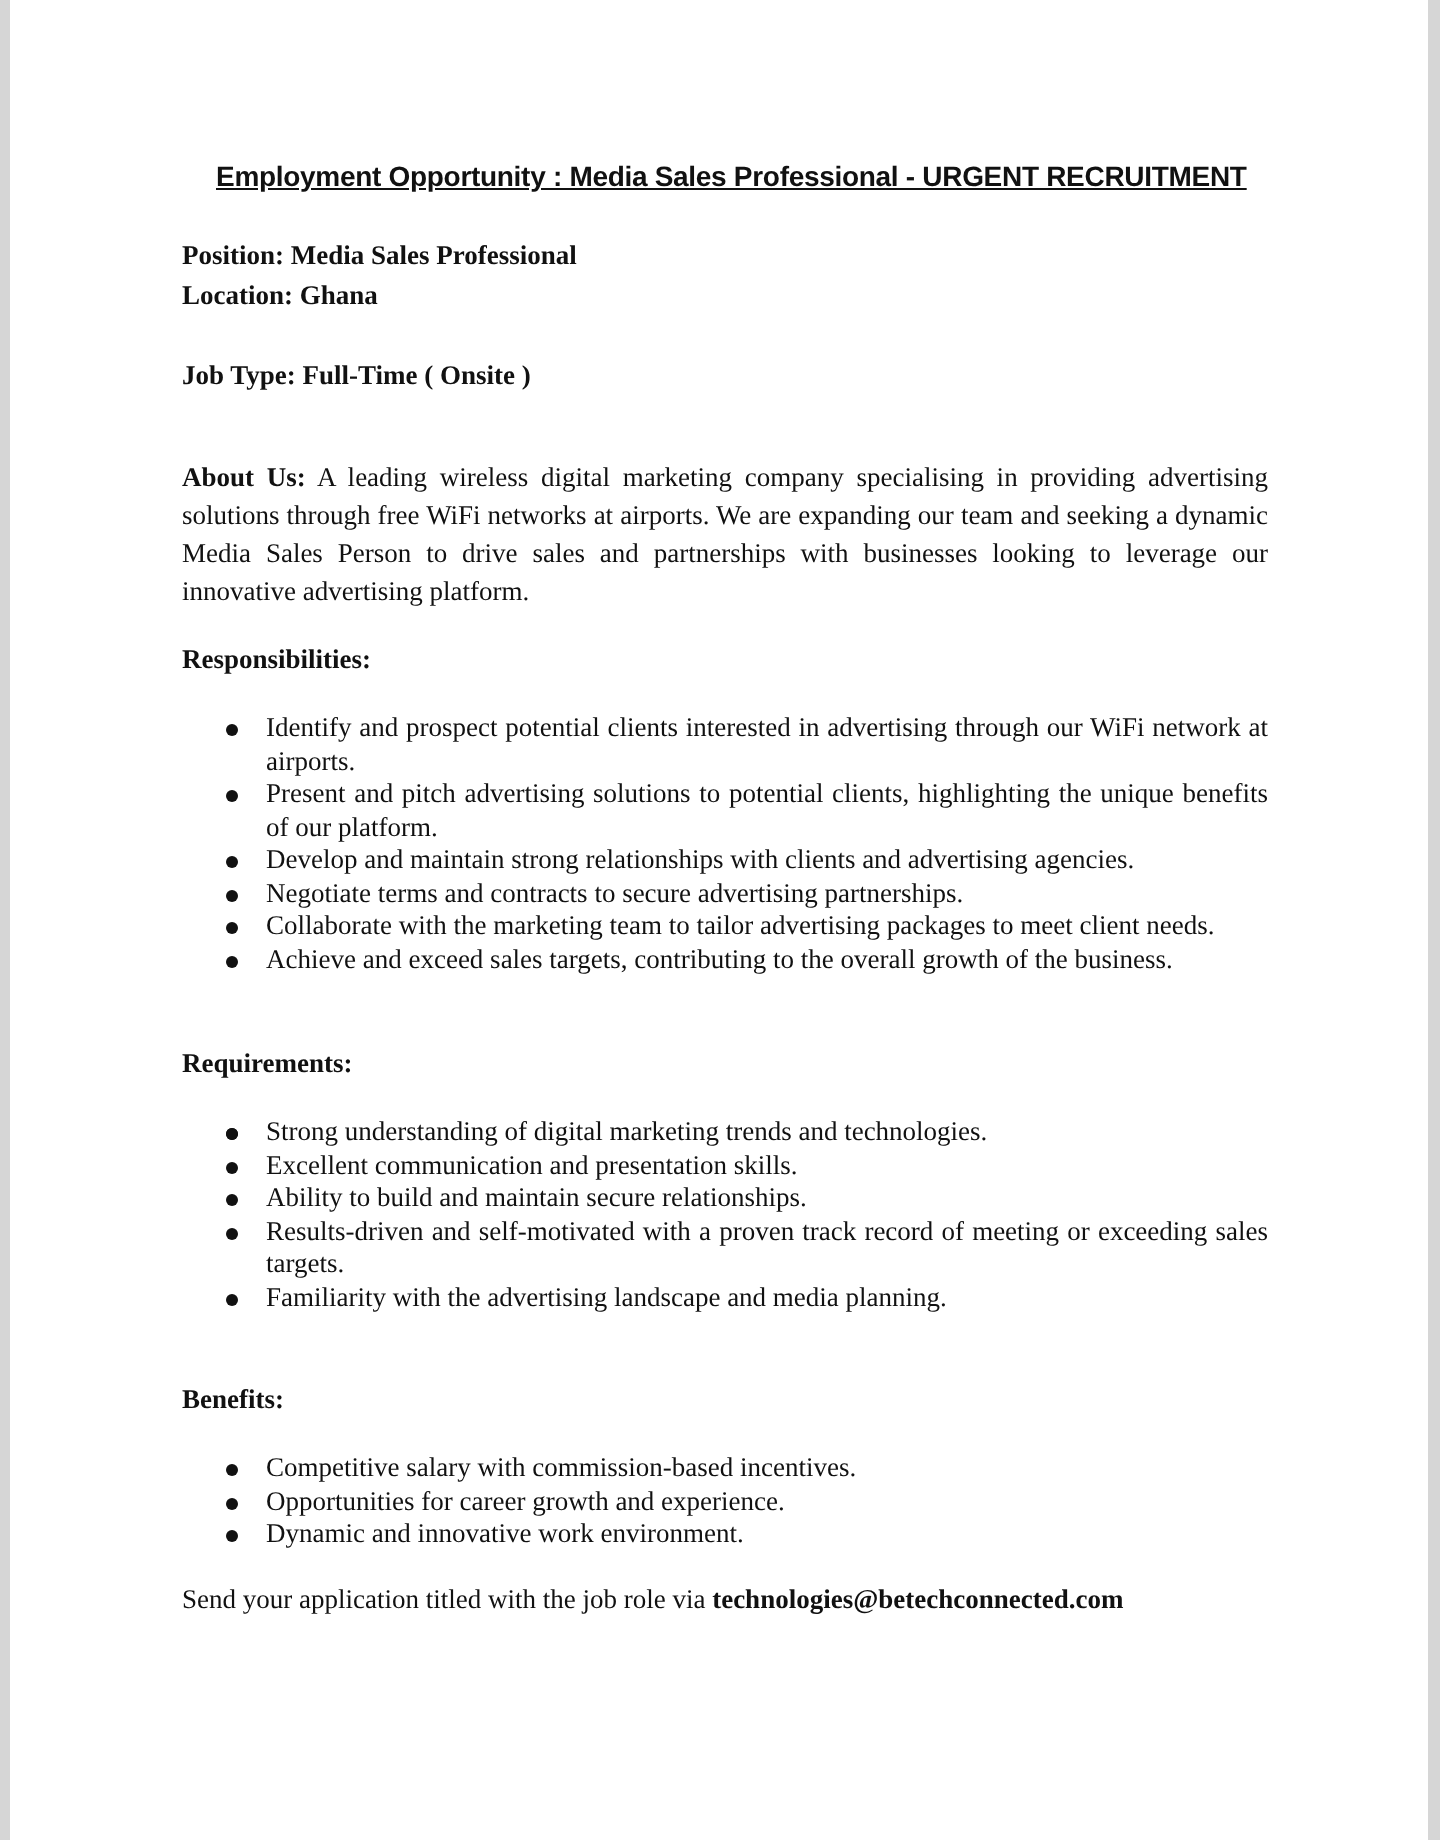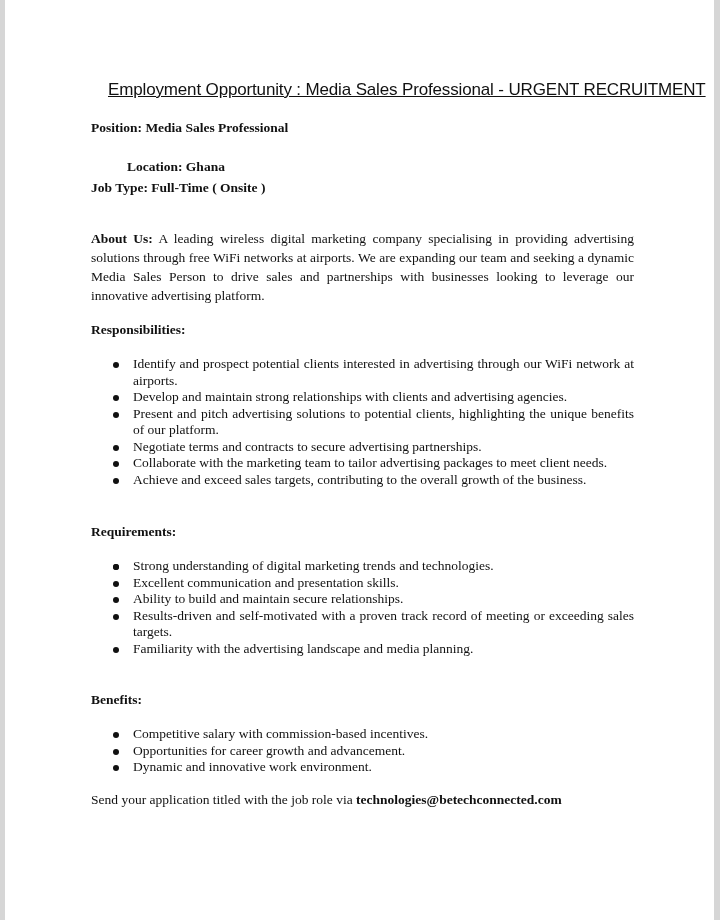"Employment Opportunity : Media Sales" .title { font-size: 17px -> 14px; font-weight: normal -> bold; text-align: center -> left }
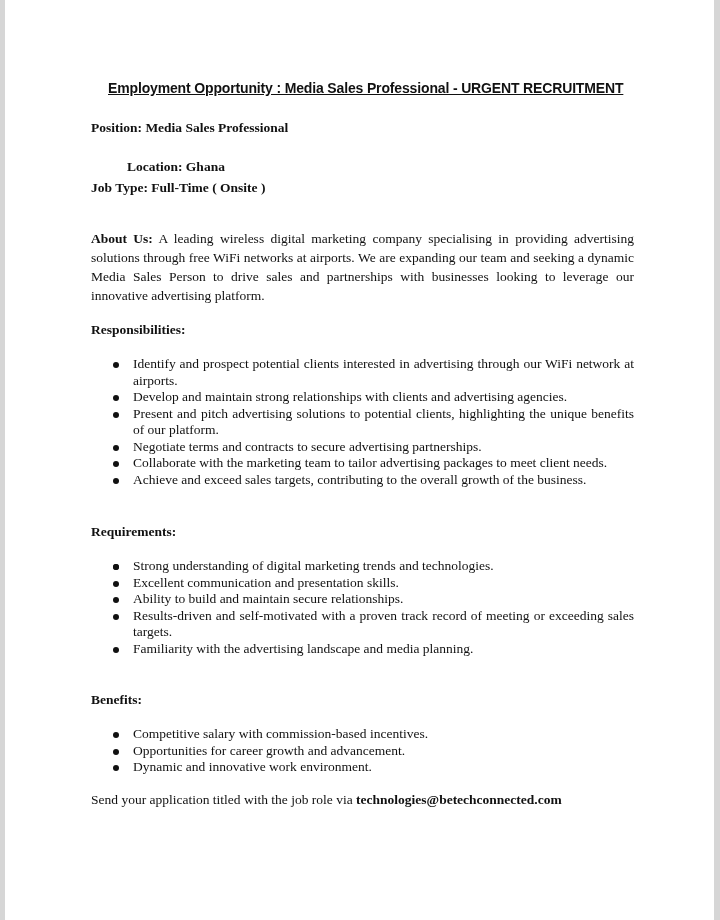"Location: Ghana" div.field { margin-left: 36px -> none; top: 159px -> 140px }
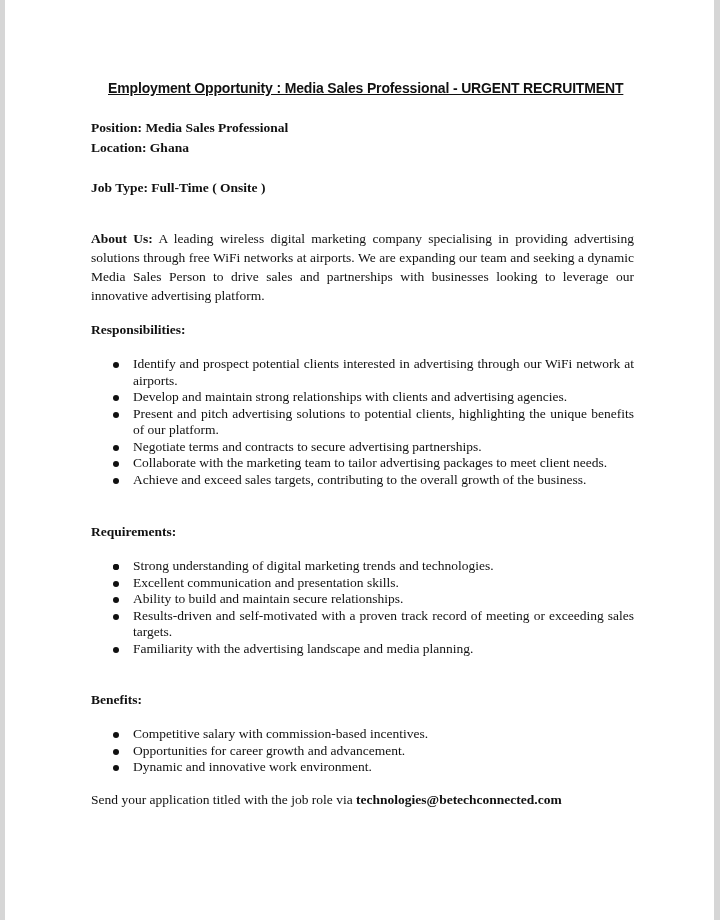"Develop and maintain strong" li { order: before "Present and pitch advertising solutions" -> after "Present and pitch advertising solutions" }
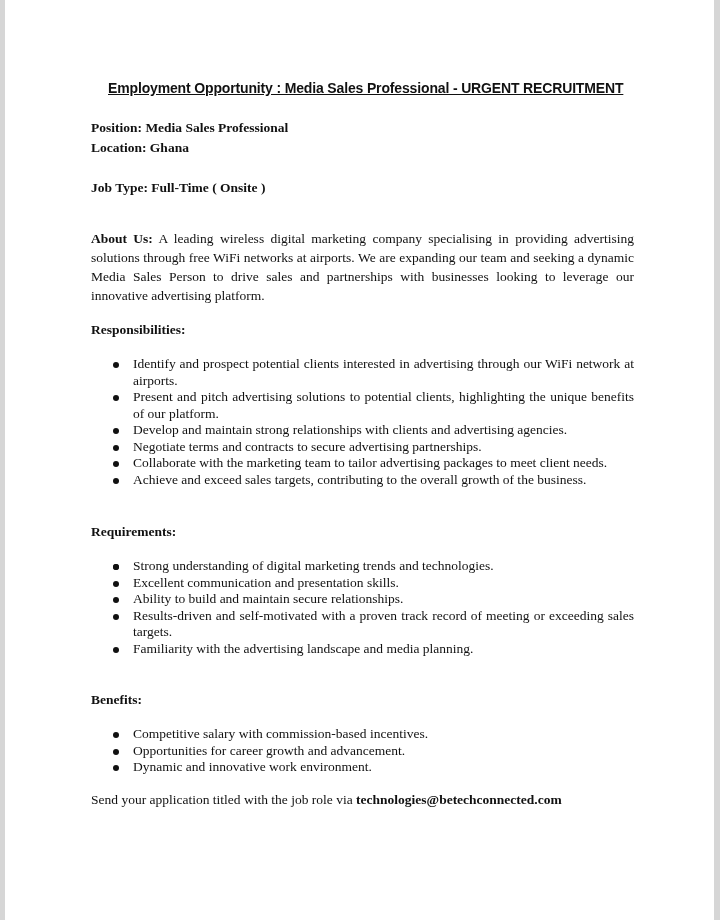"Opportunities for career growth and" span { text: advancement -> experience }
